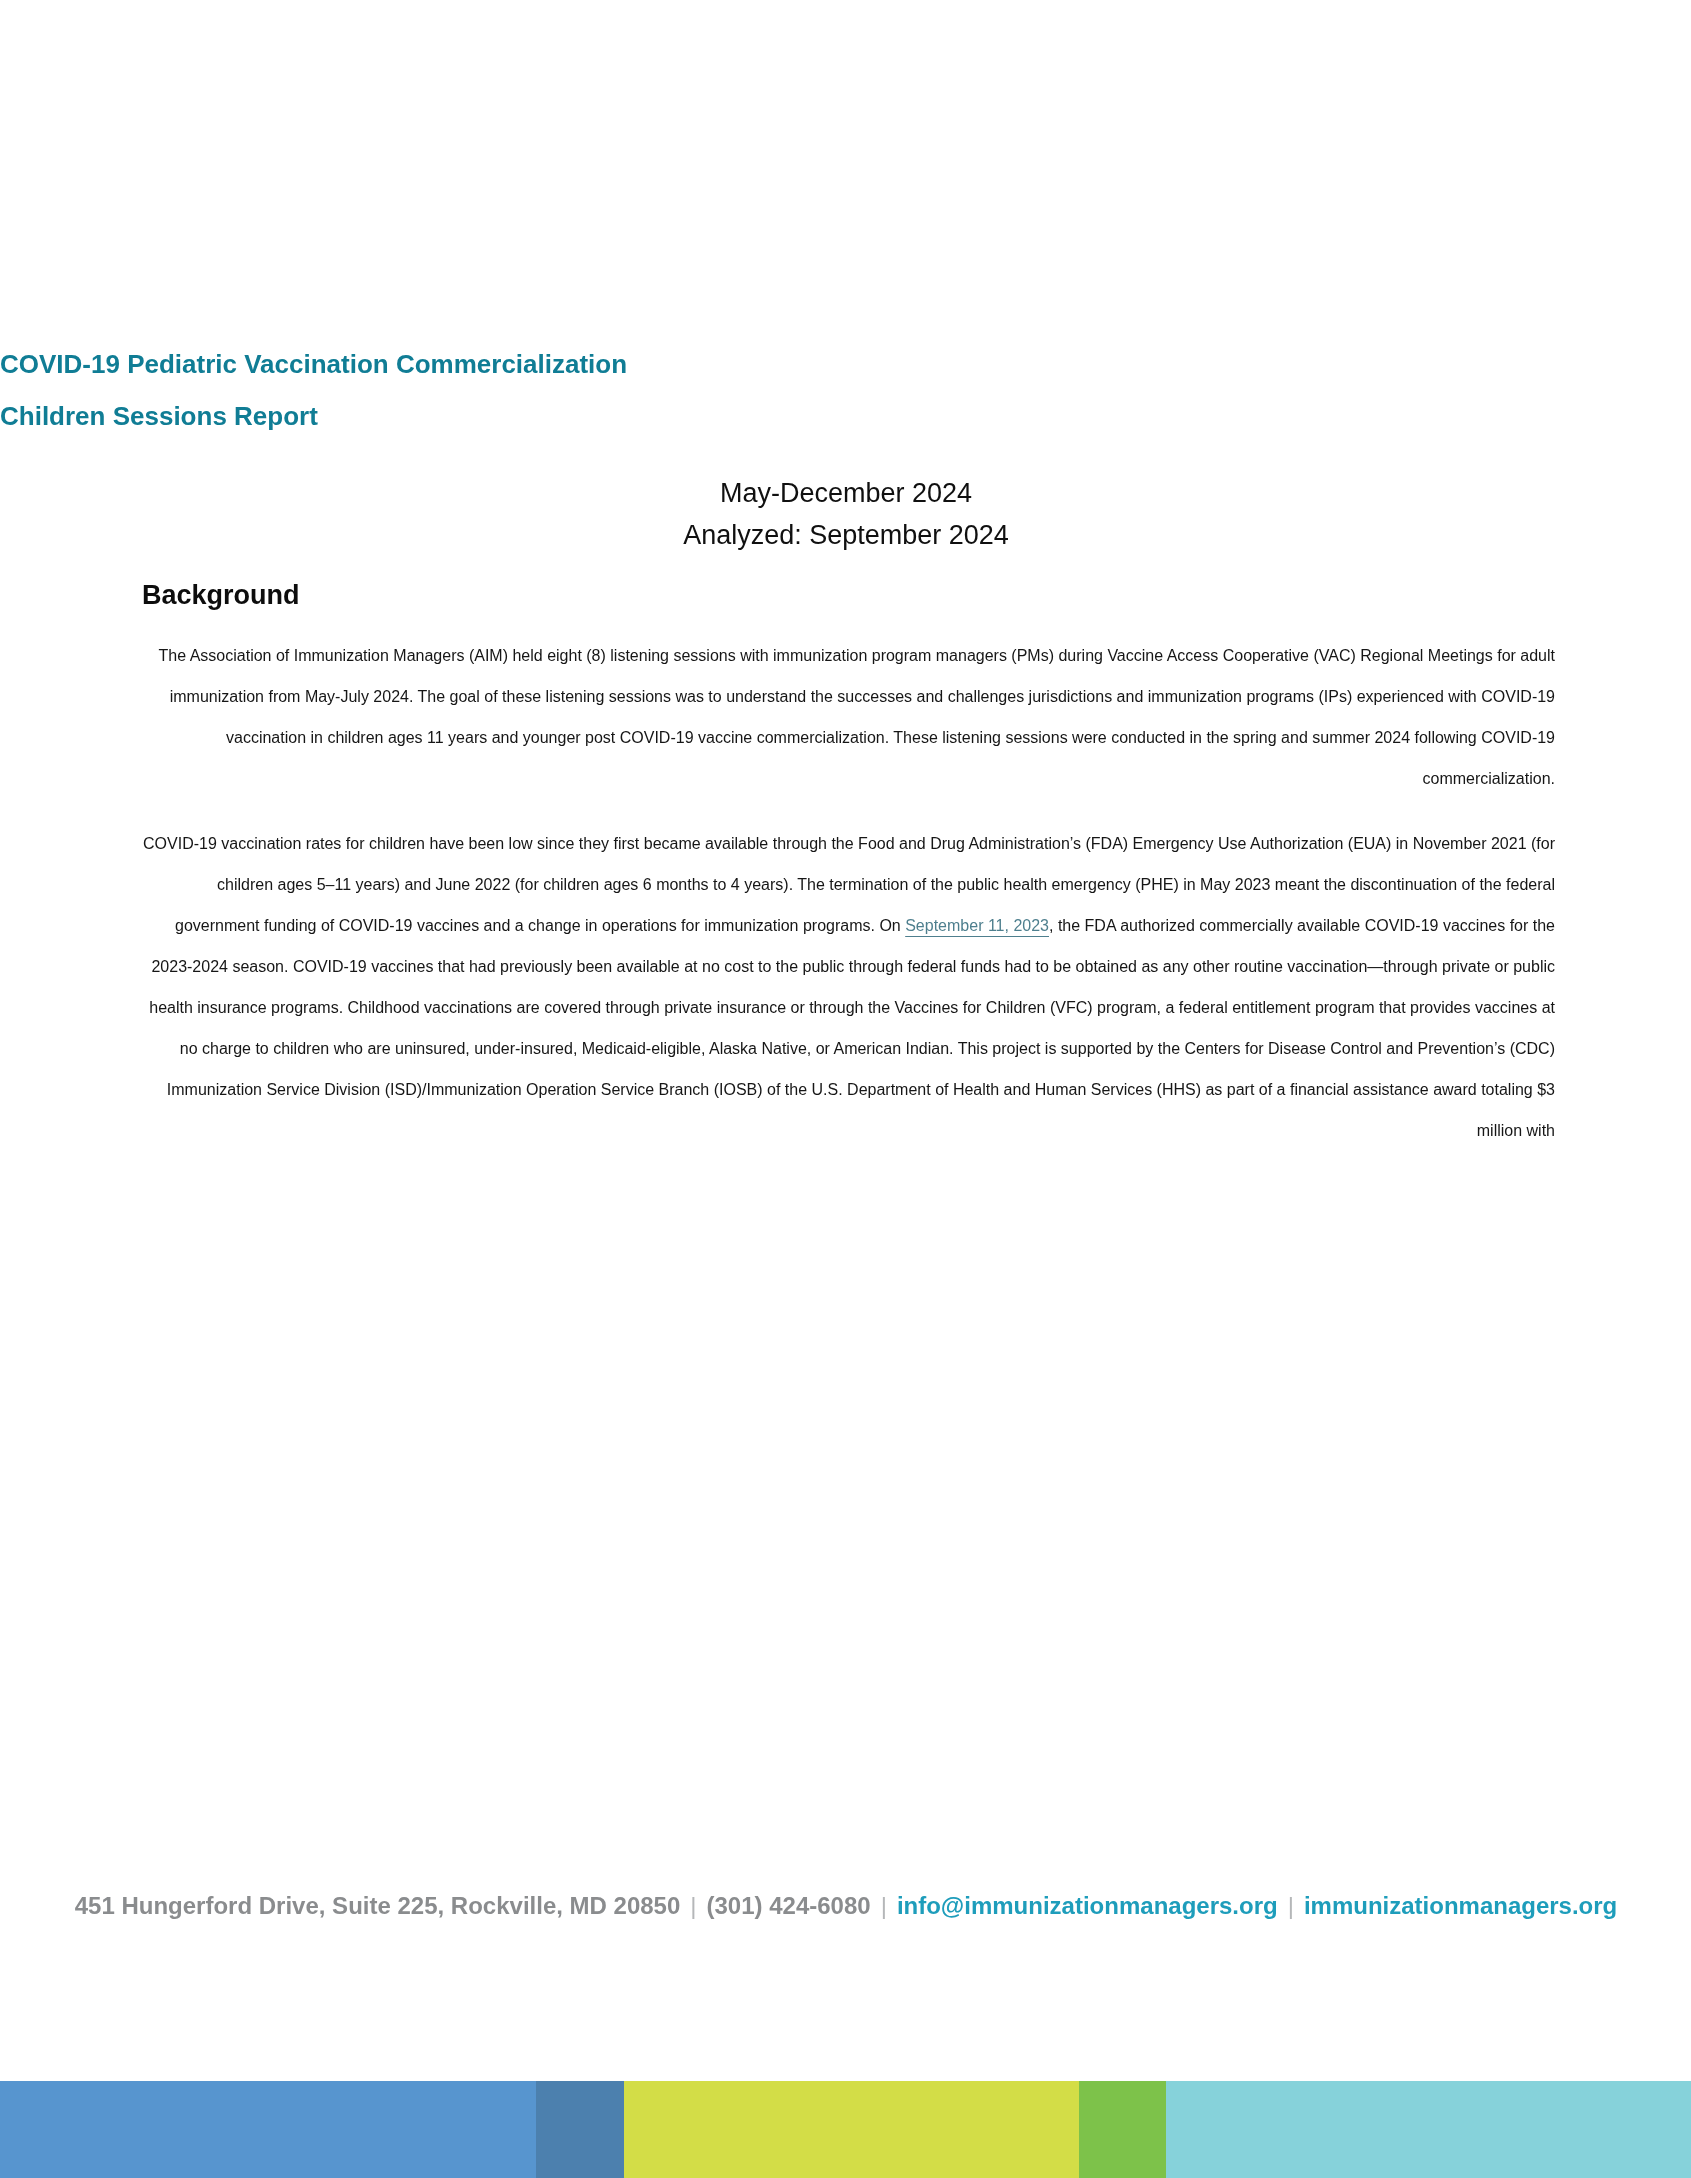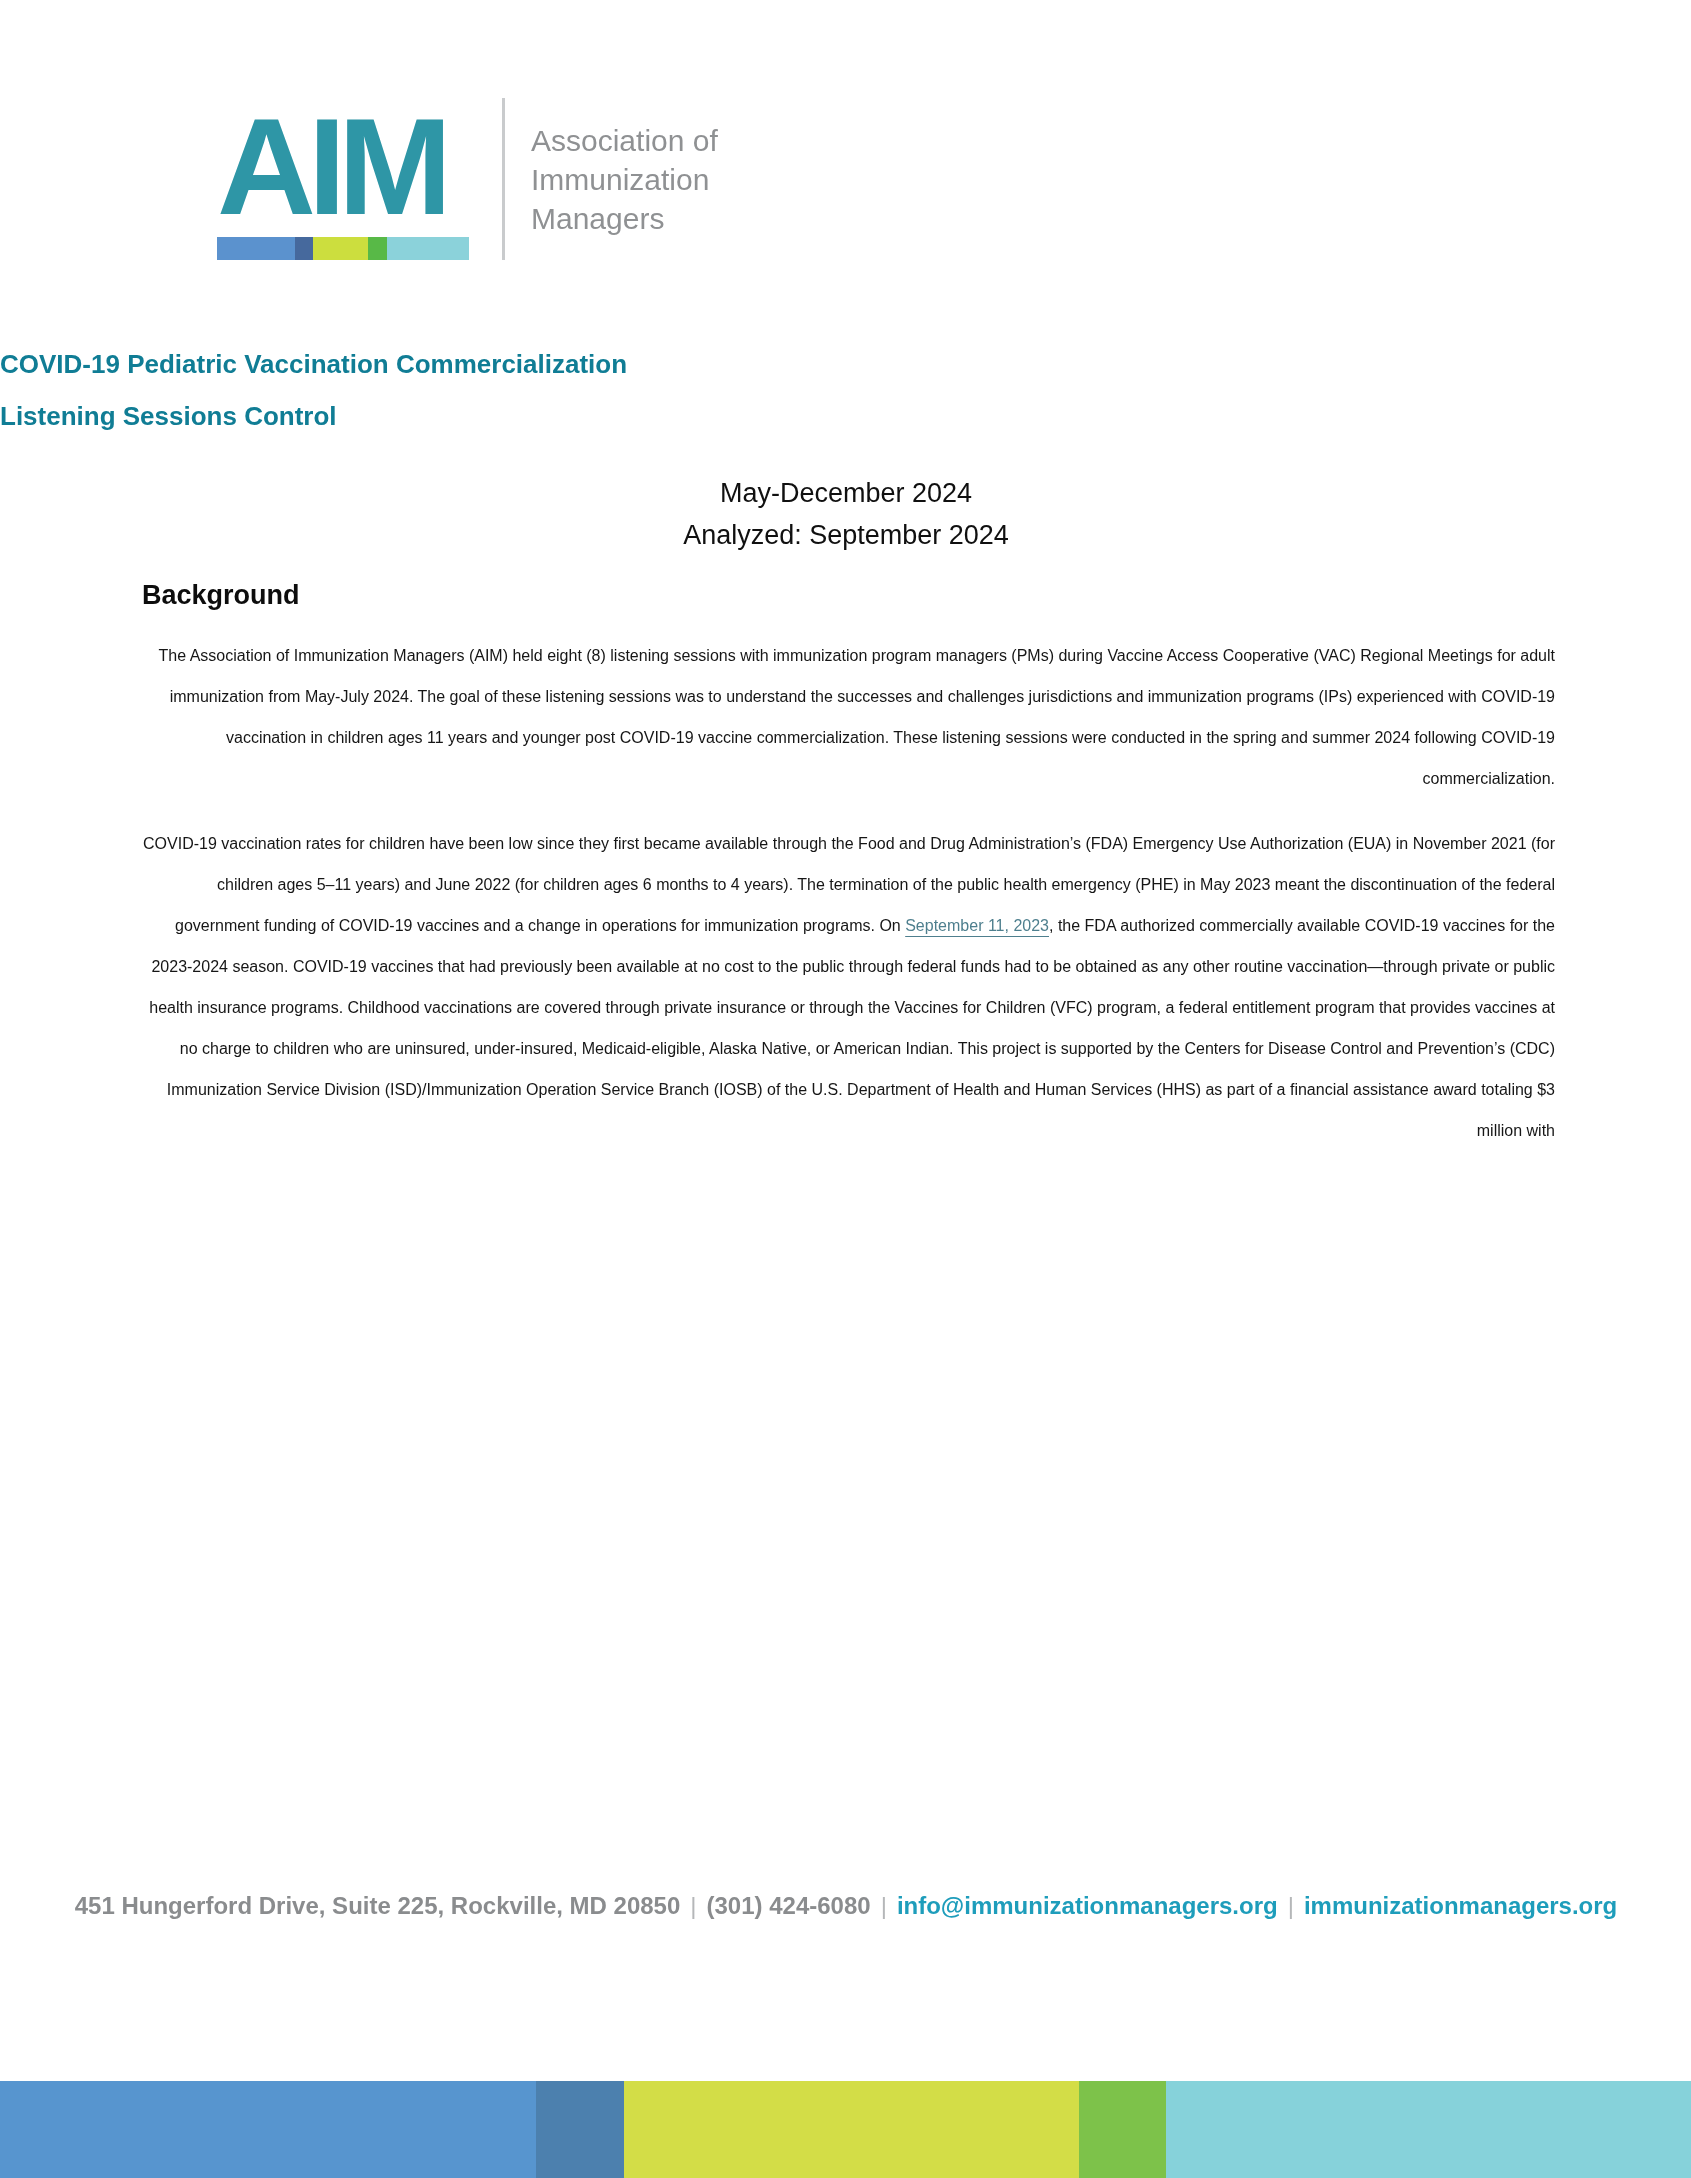"AIM" div.logo-wrap { html: <div> <div> <div>AIM</div> <div> <div></div> <div></div> <div></div> <div></div> <div></div> </div> </div> <div> <span>Association of</span> <span>Immunization</span> <span>Managers</span> </div> </div> -> none }
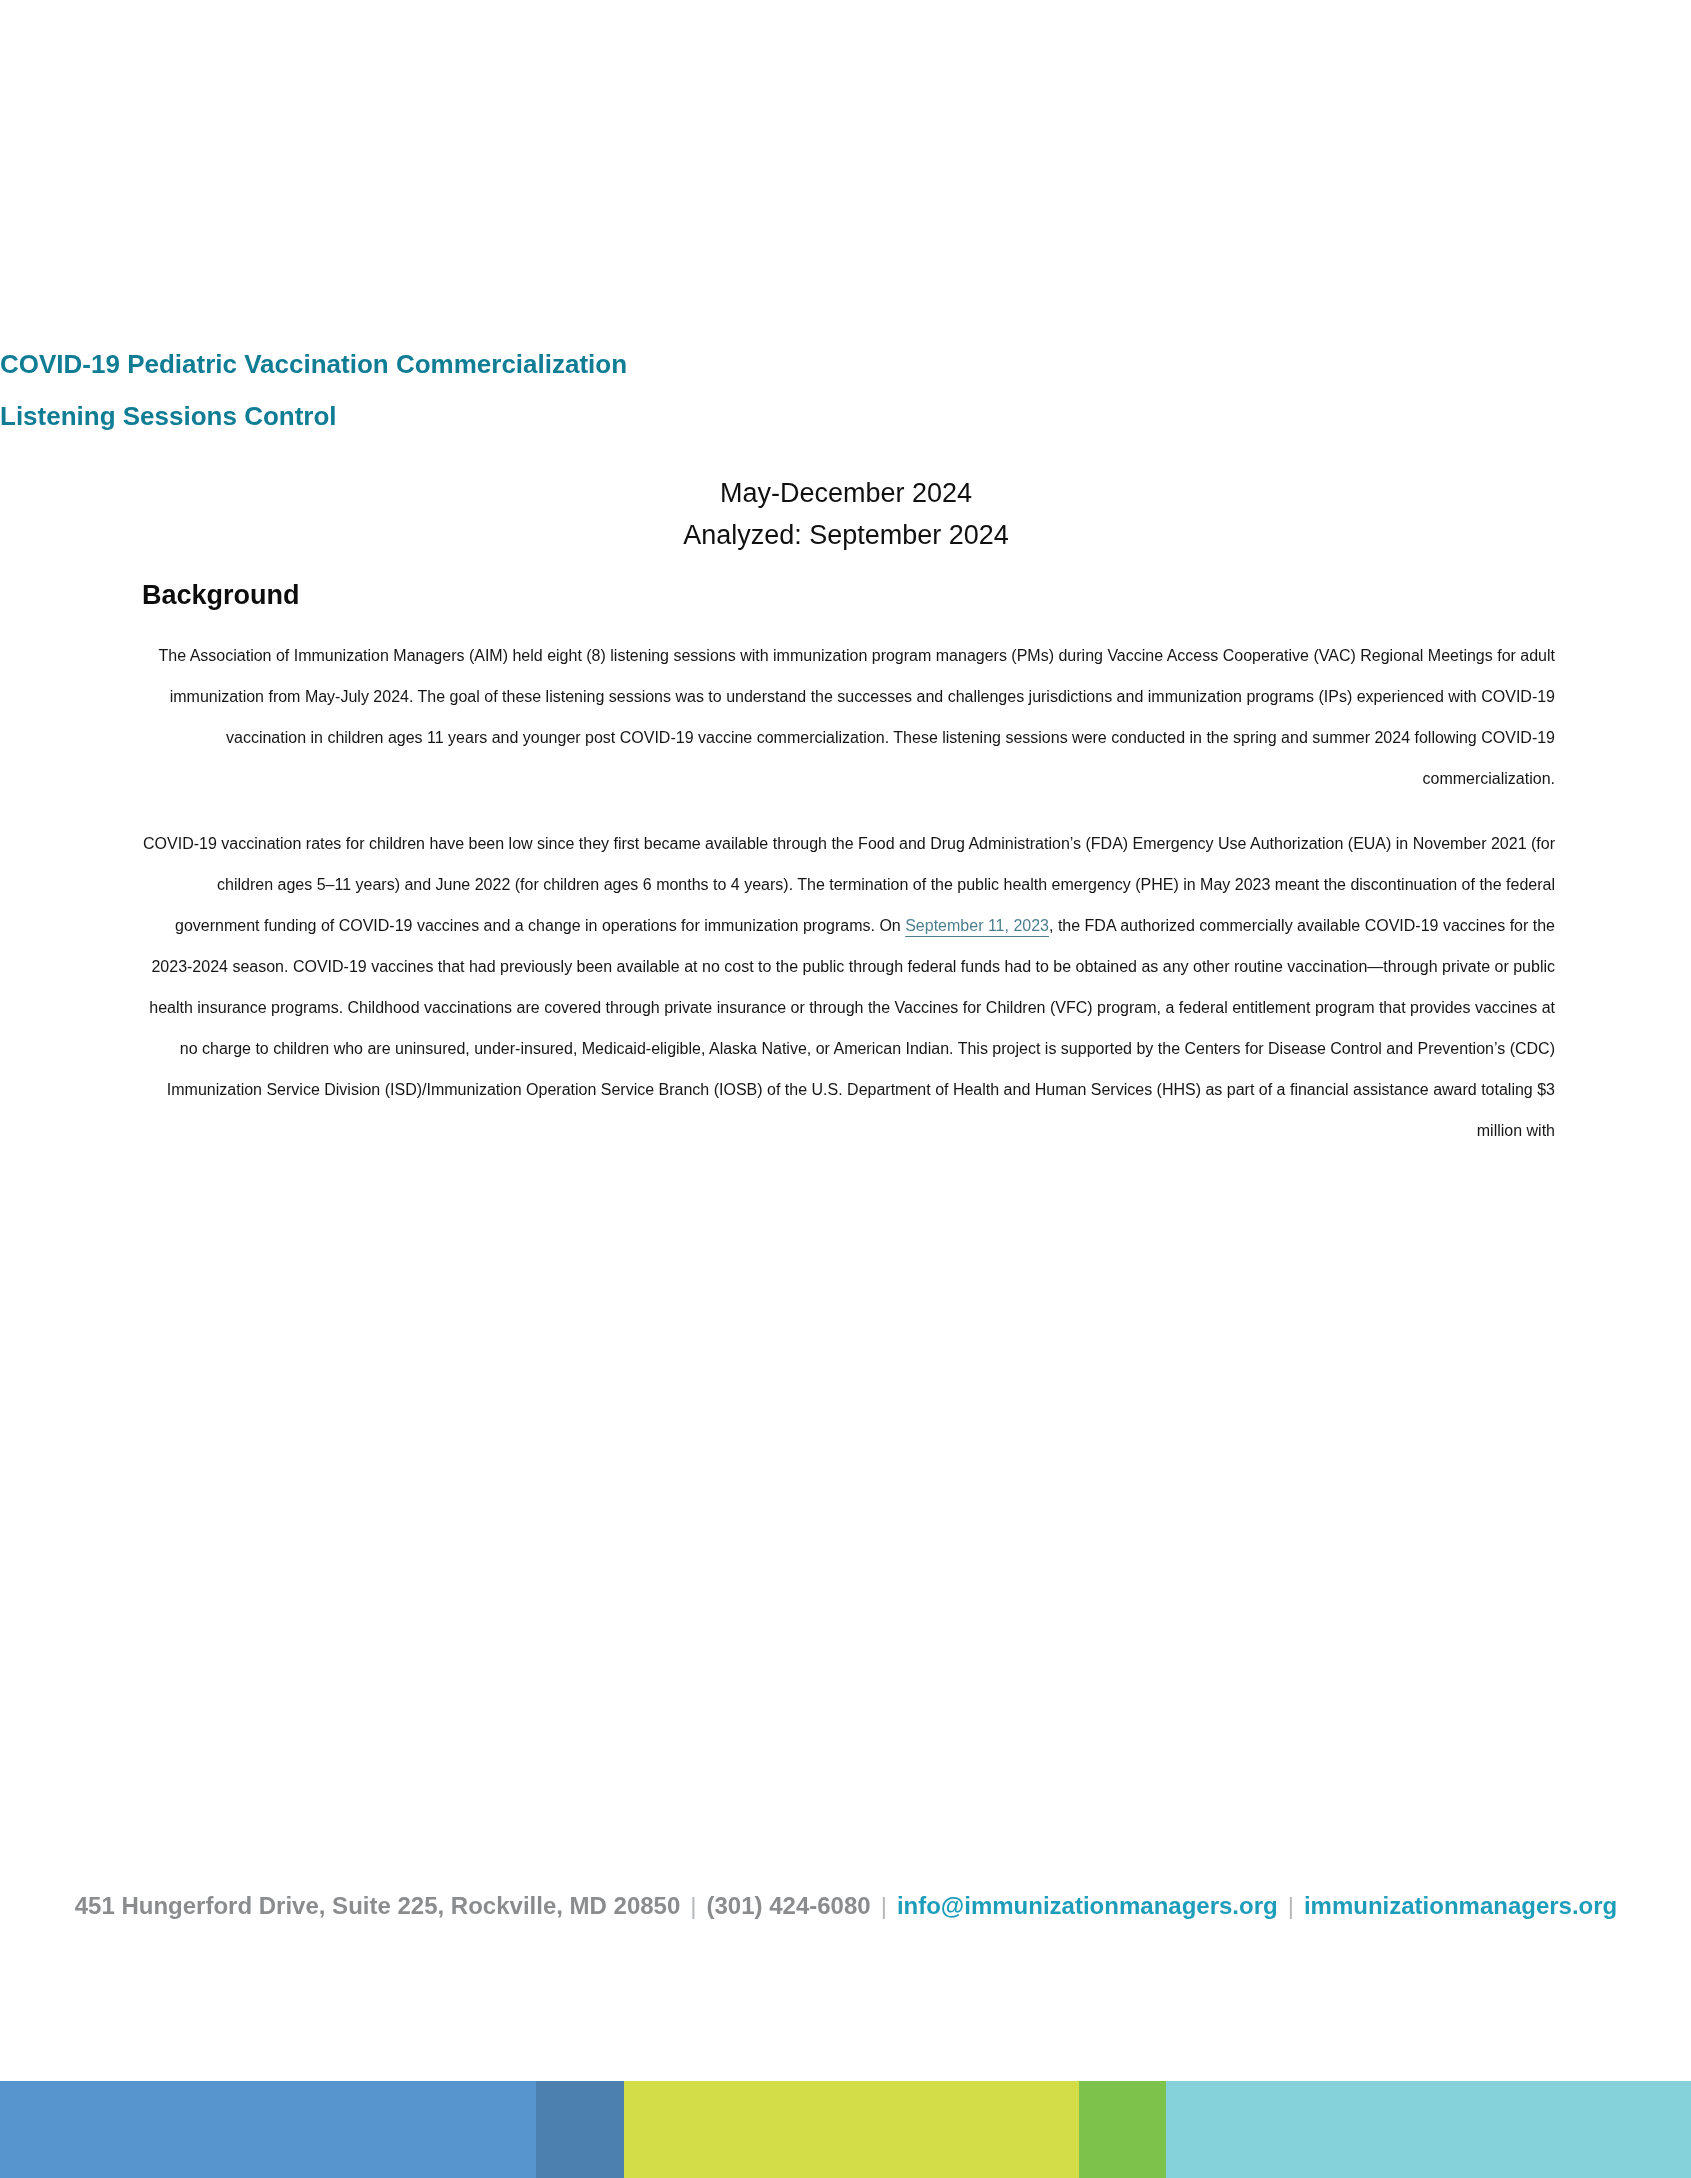"Listening Sessions Control" div { text: Listening Sessions Control -> Children Sessions Report }
